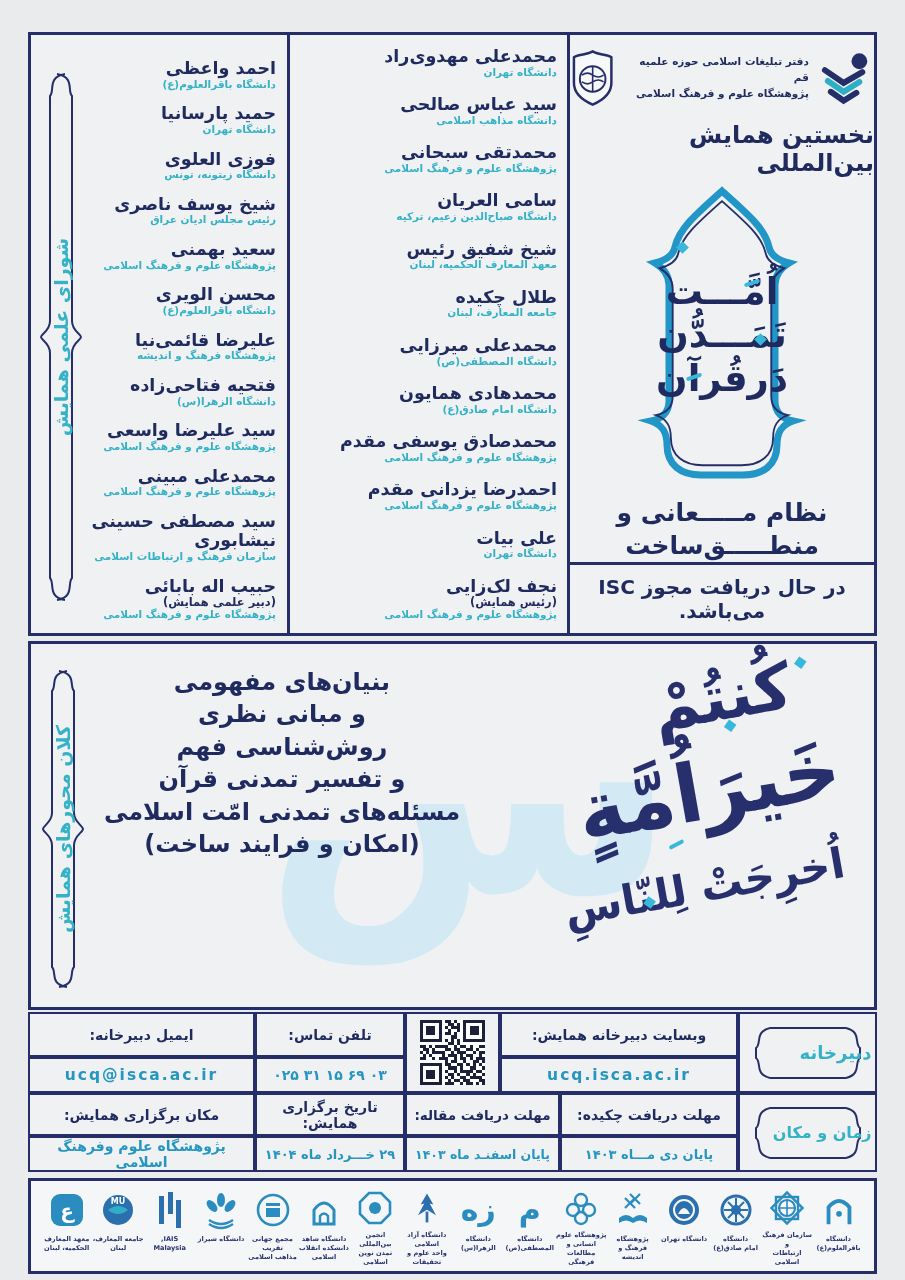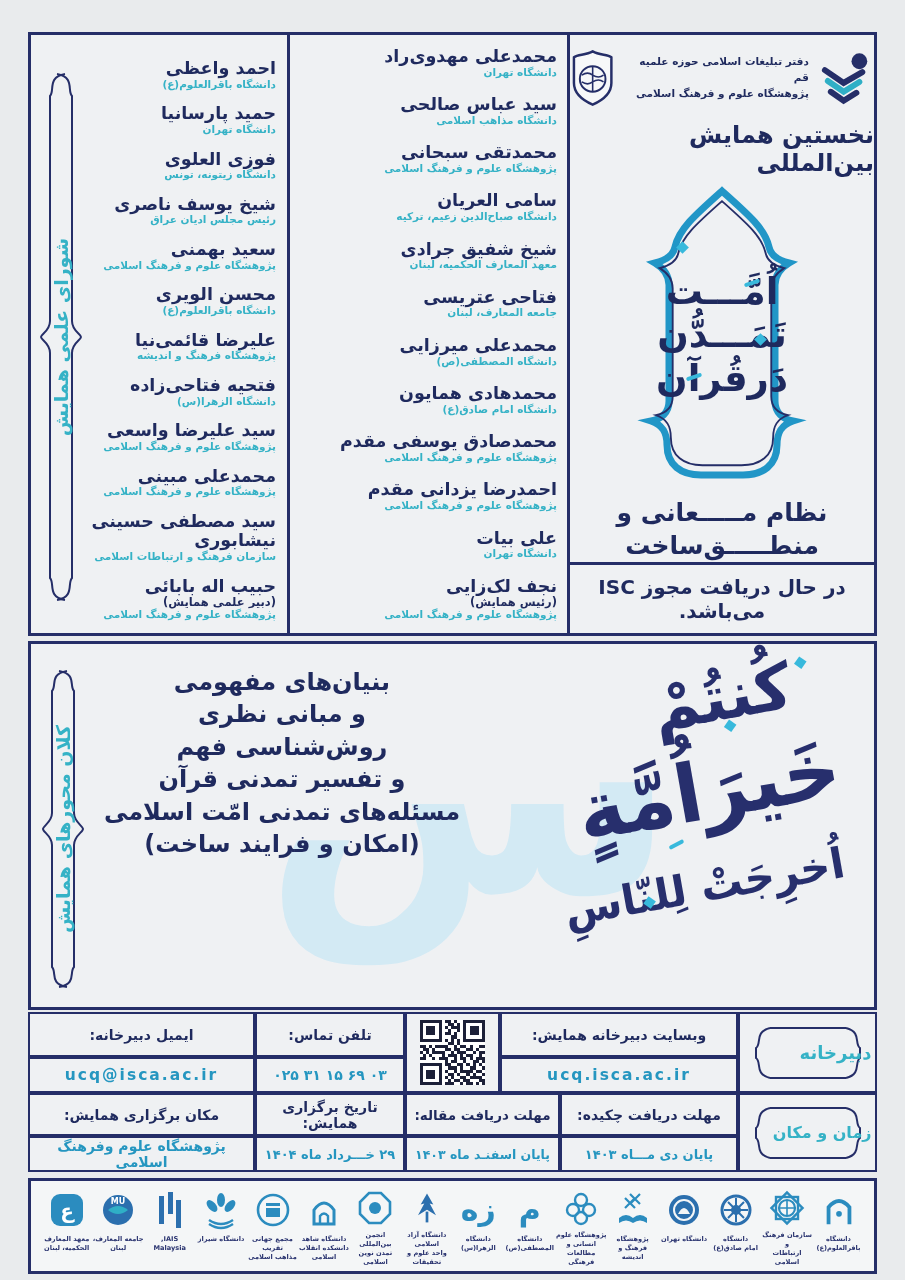"شیخ شفیق جرادی" div.p-name { text: جرادی -> رئیس }
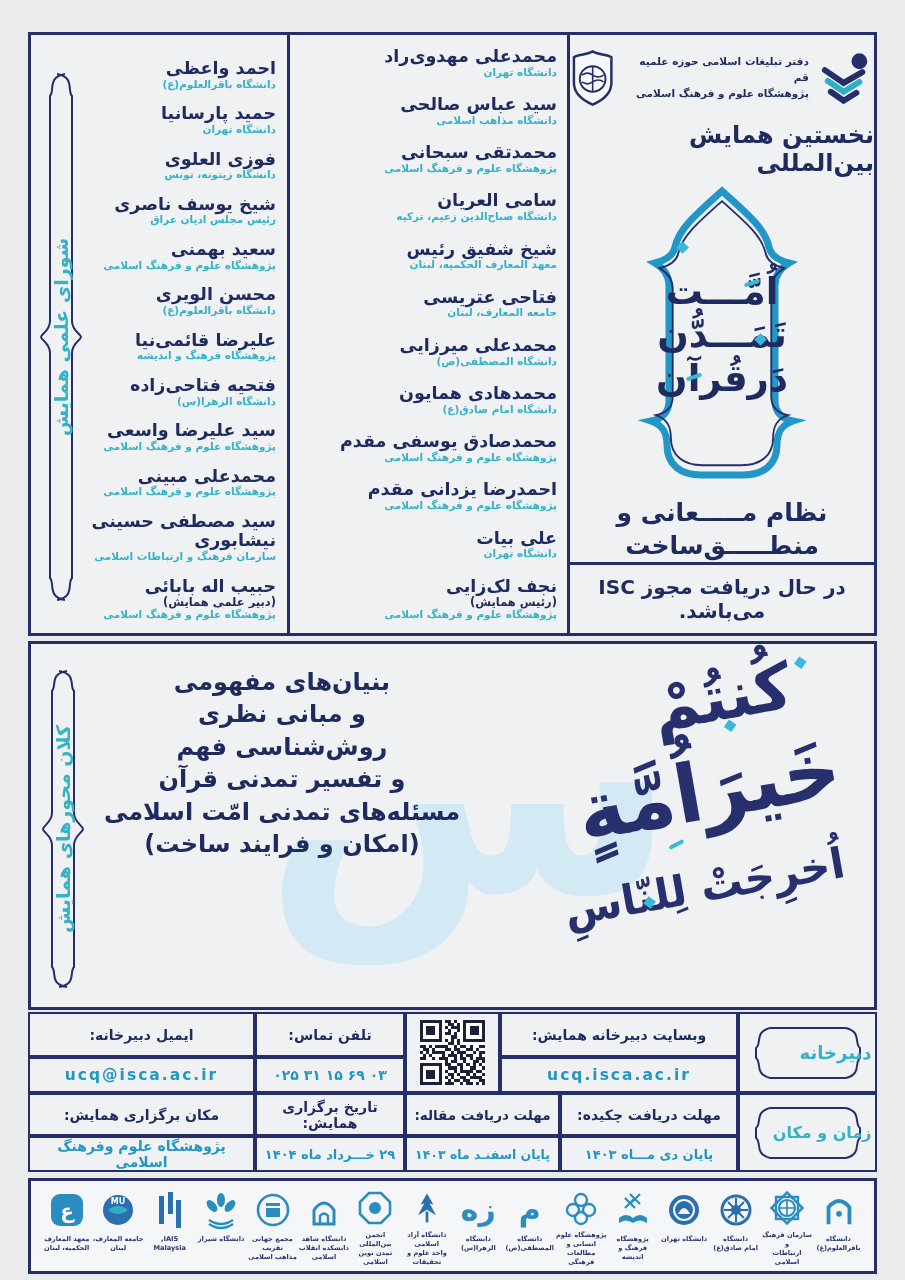"فتاحی عتریسی" div.p-name { text: فتاحی عتریسی -> طلال چکیده }
